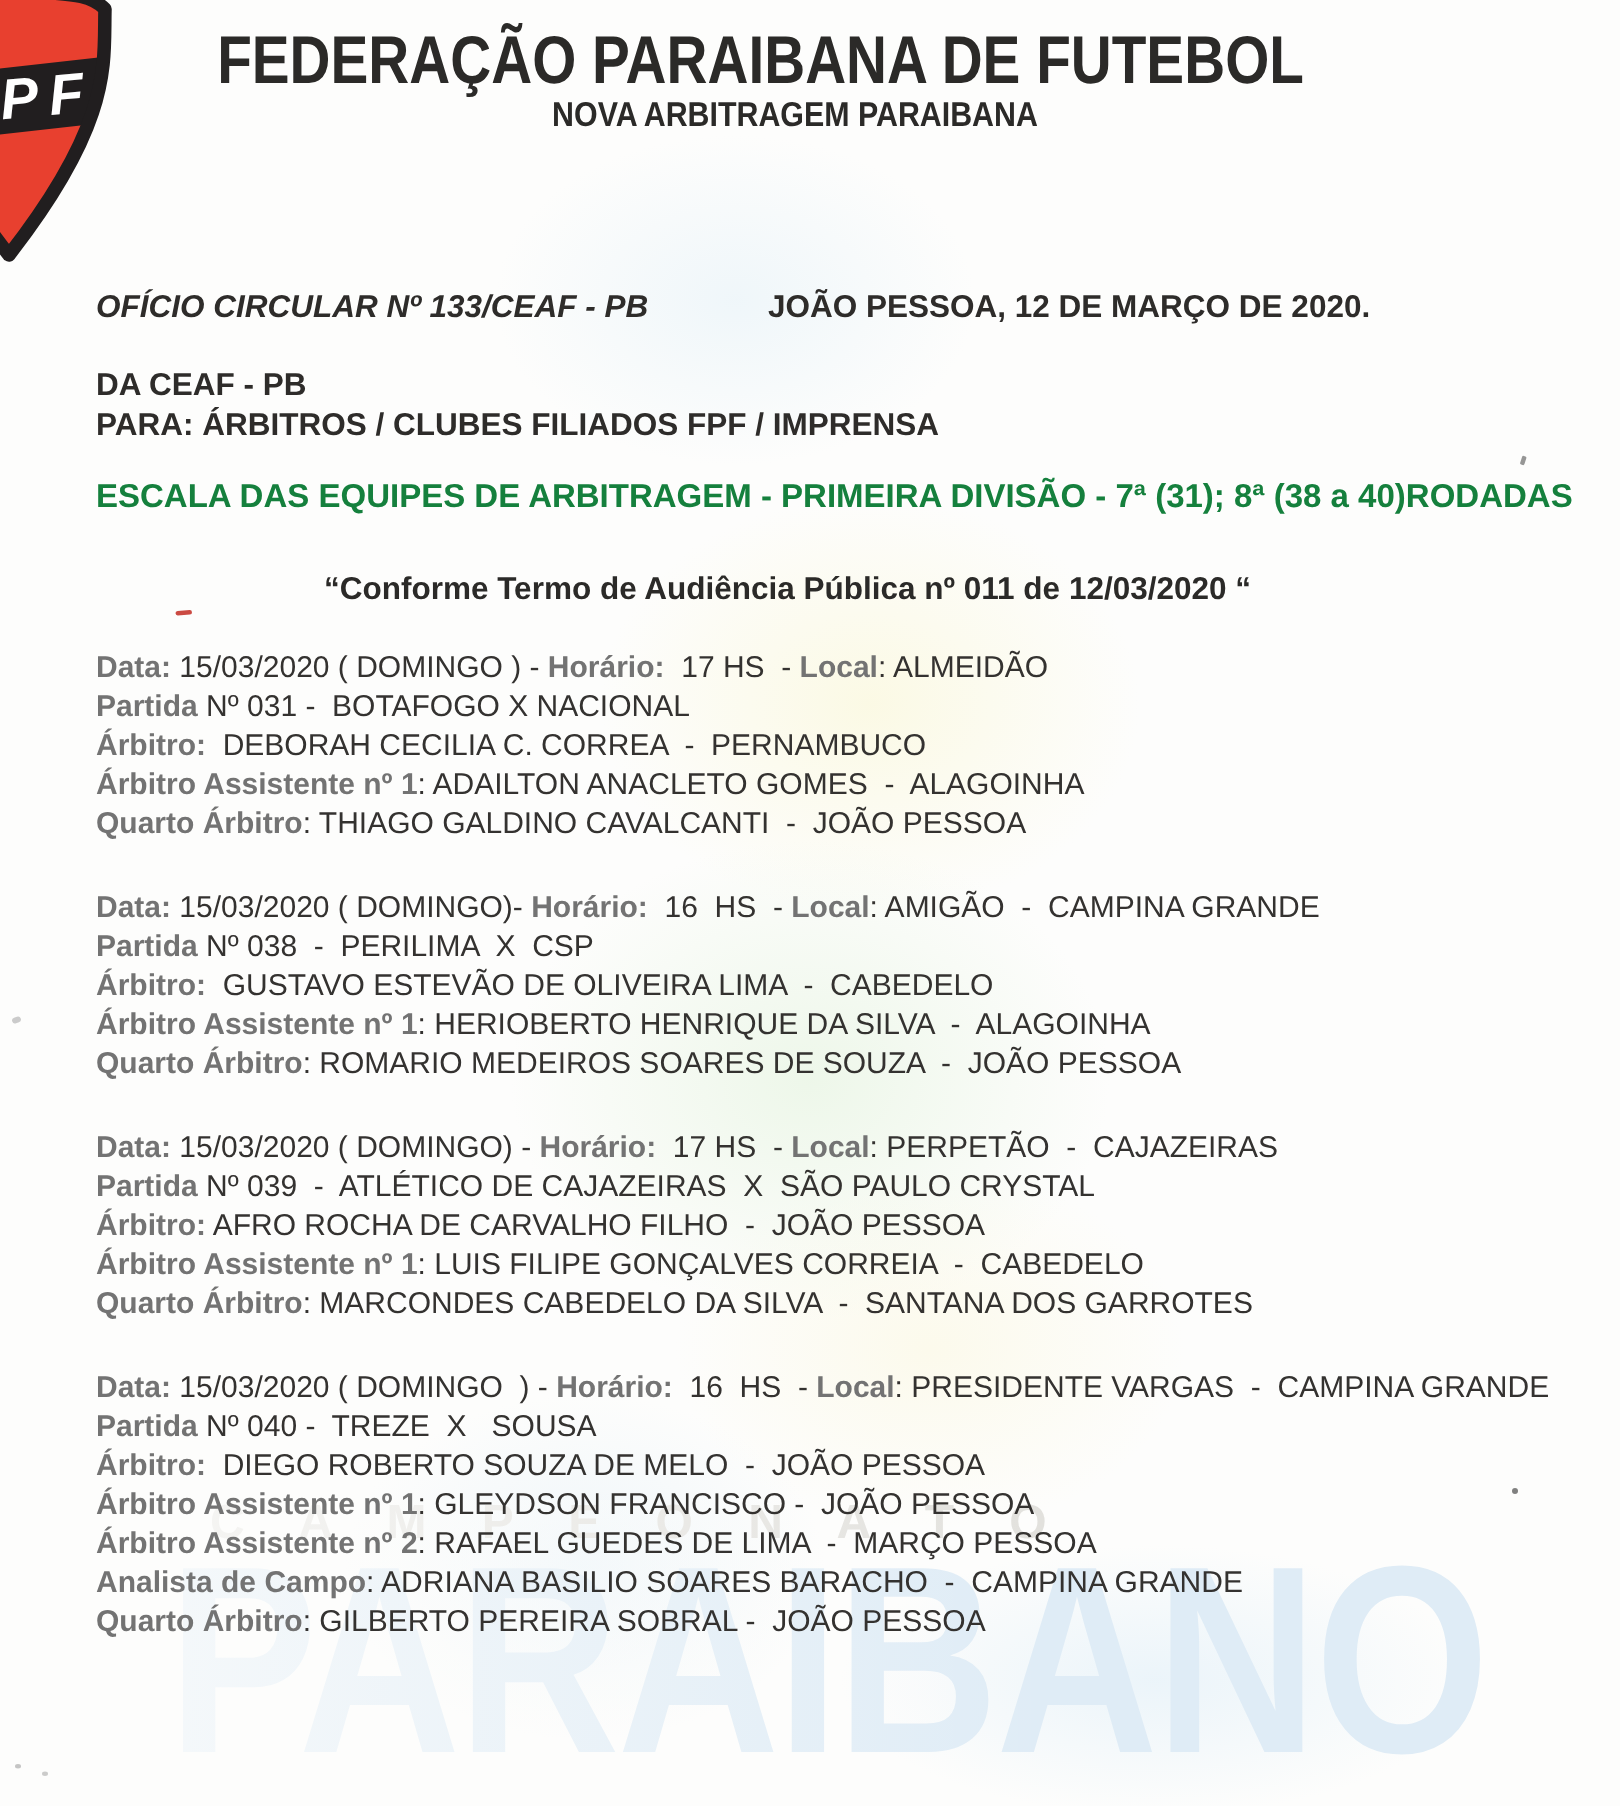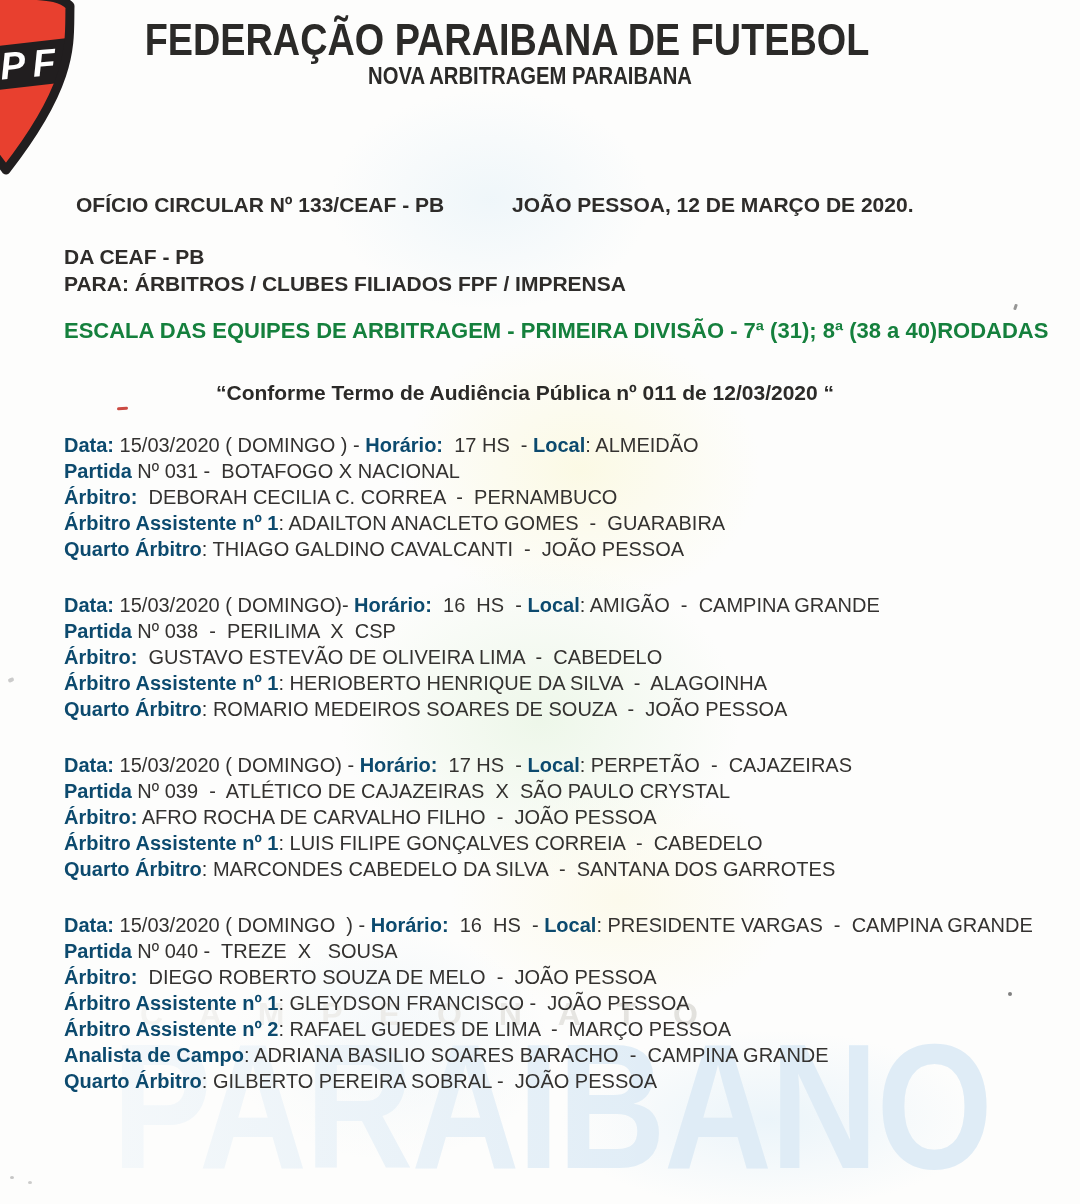"OFÍCIO CIRCULAR Nº 133/CEAF -" .m-circular { font-style: none -> italic; left: 76px -> 64px }
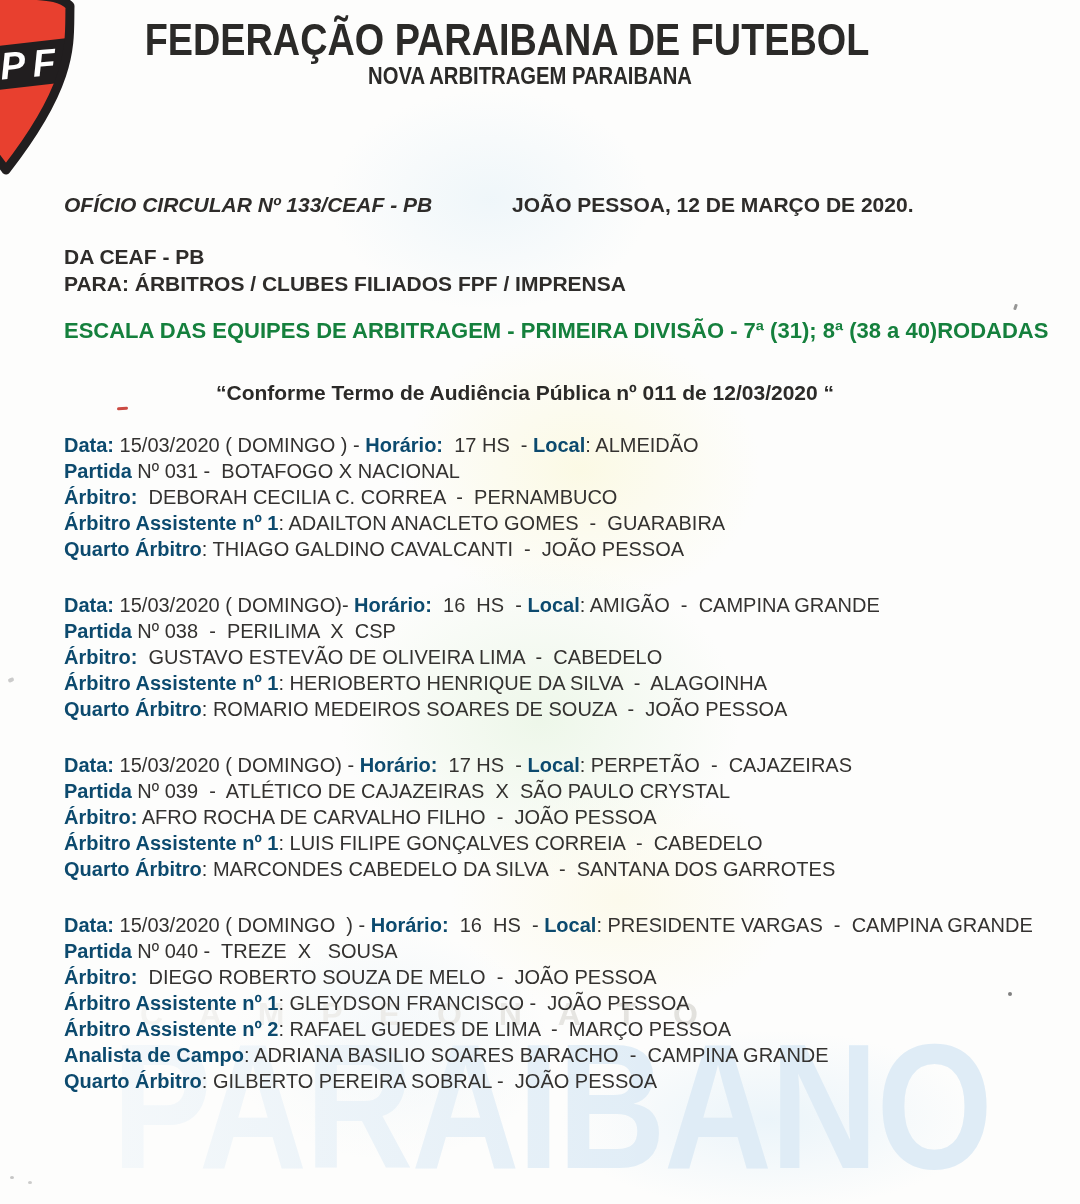"Data:" .seg.bold { color: #0c4a6e -> #737373 }
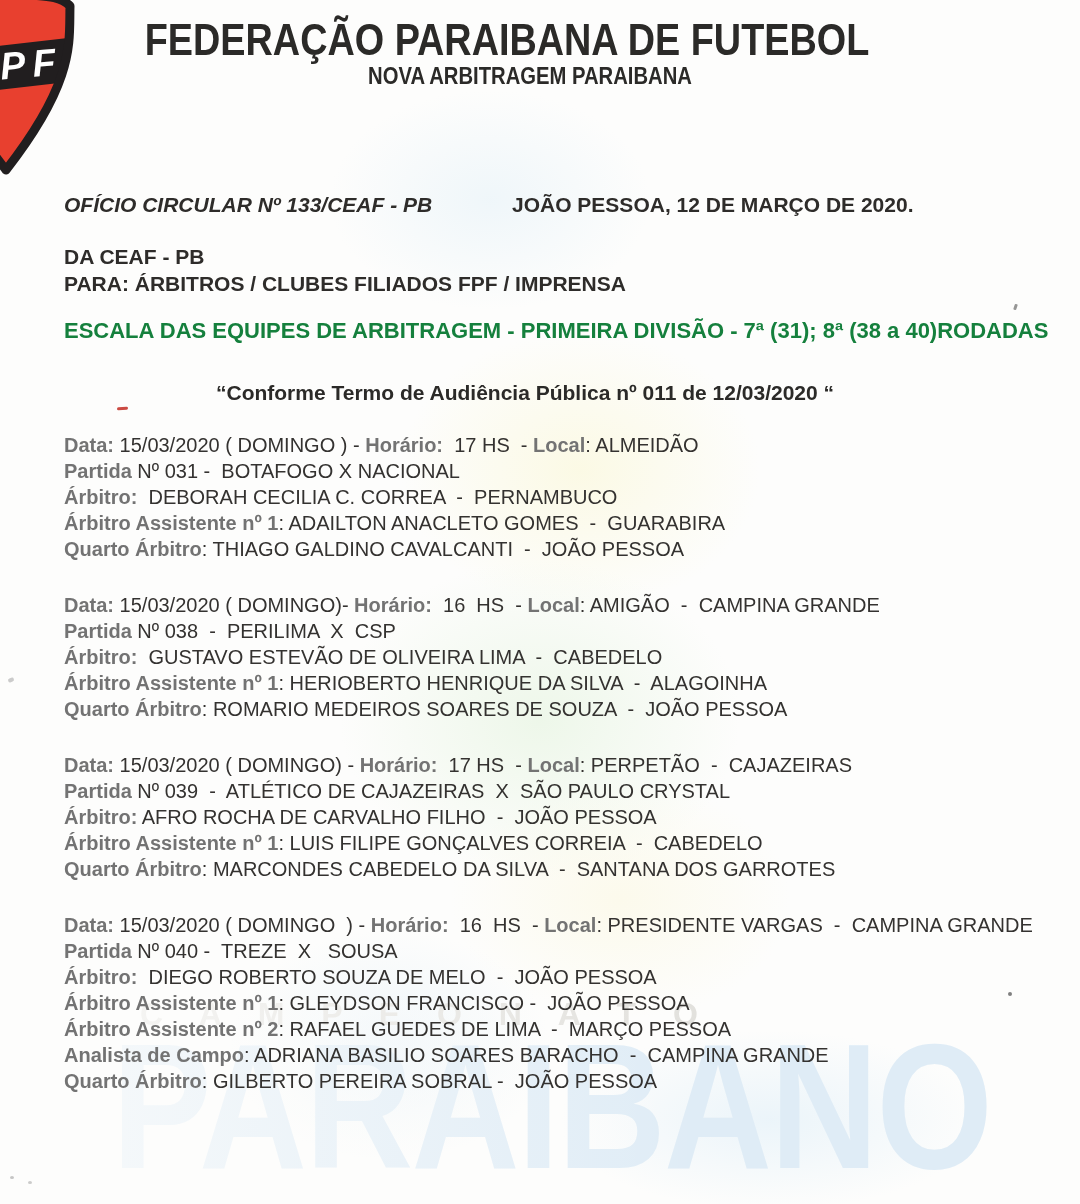": ADAILTON ANACLETO GOMES -" span.seg { text: GUARABIRA -> ALAGOINHA }
